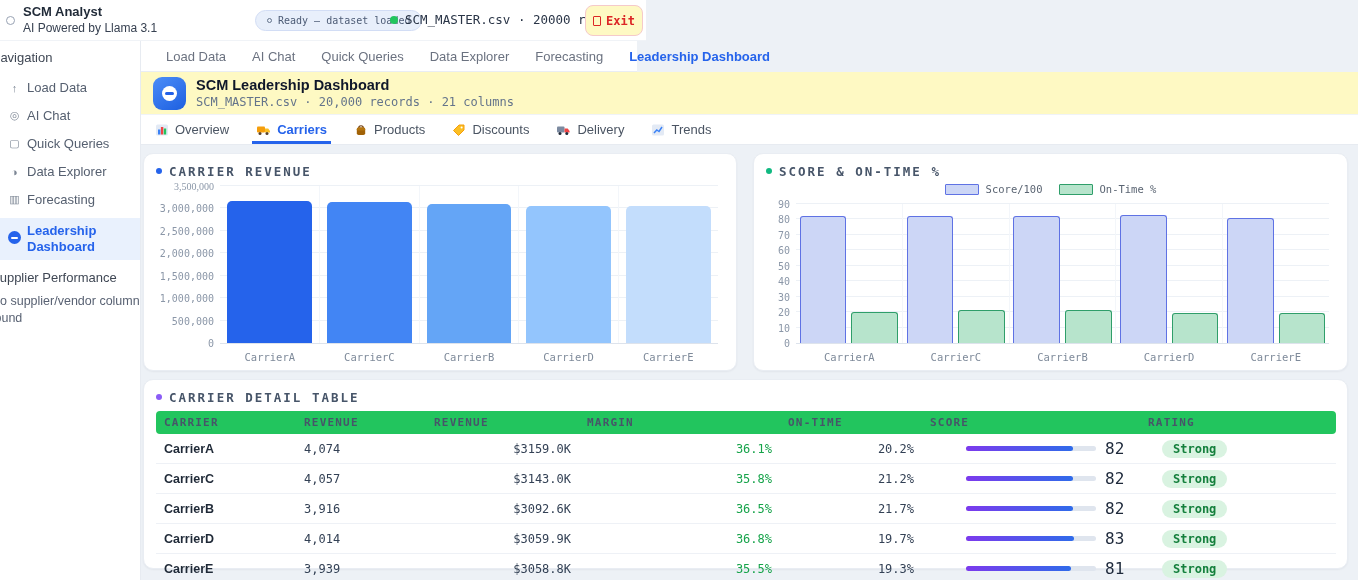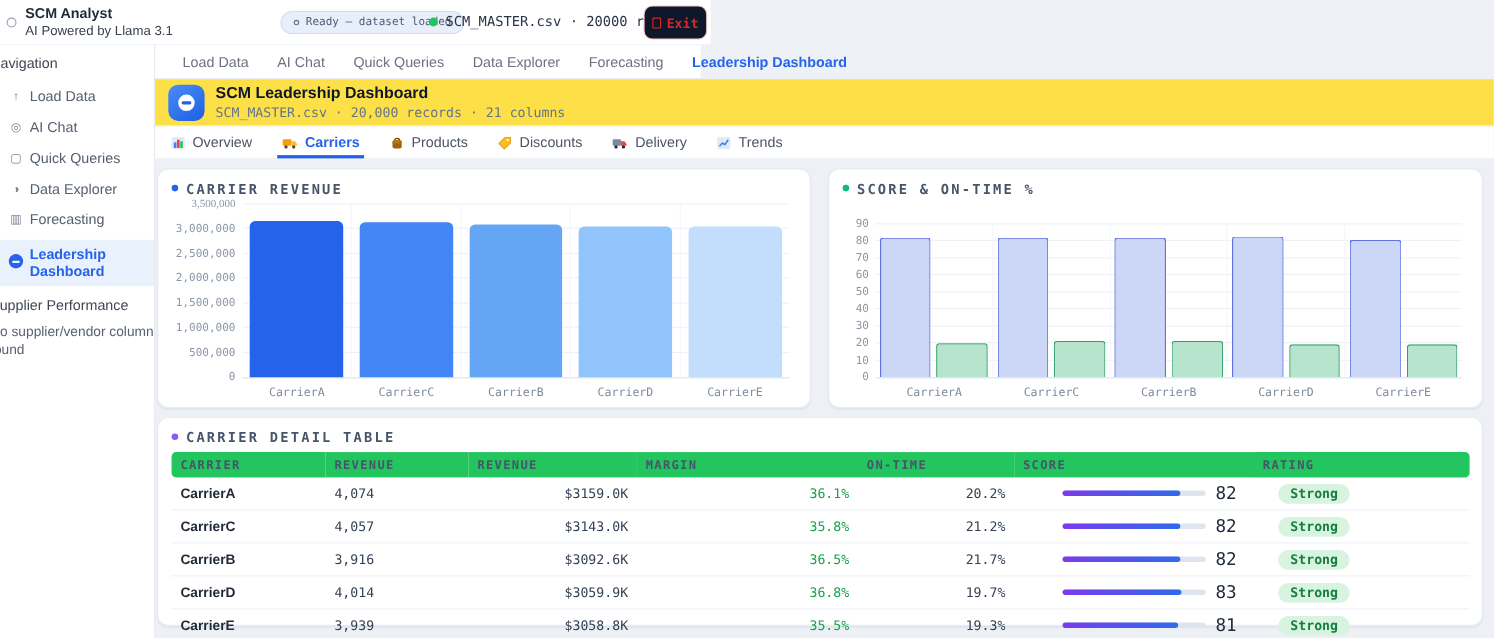"Exit" .b-exit { background: #0f172a -> #fef9c3 }
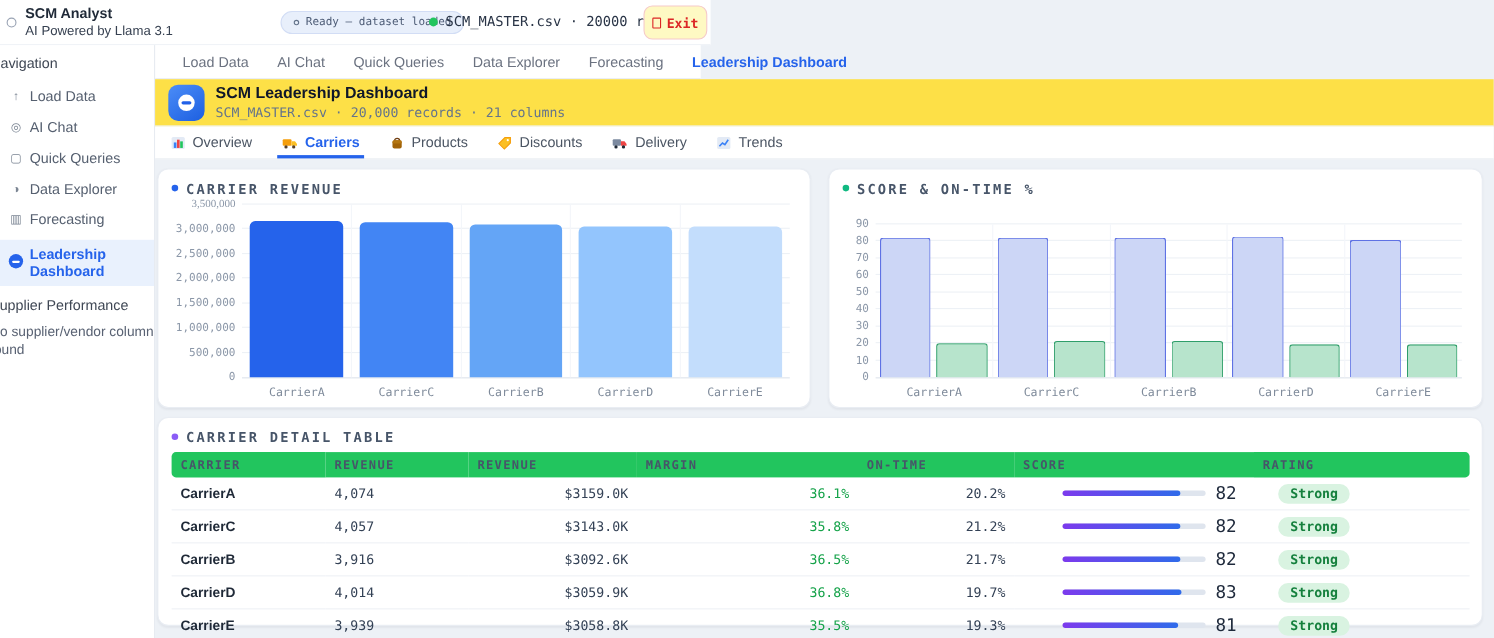"SCM Leadership Dashboard" .dash-header { background: #fde047 -> #fef9c3 }
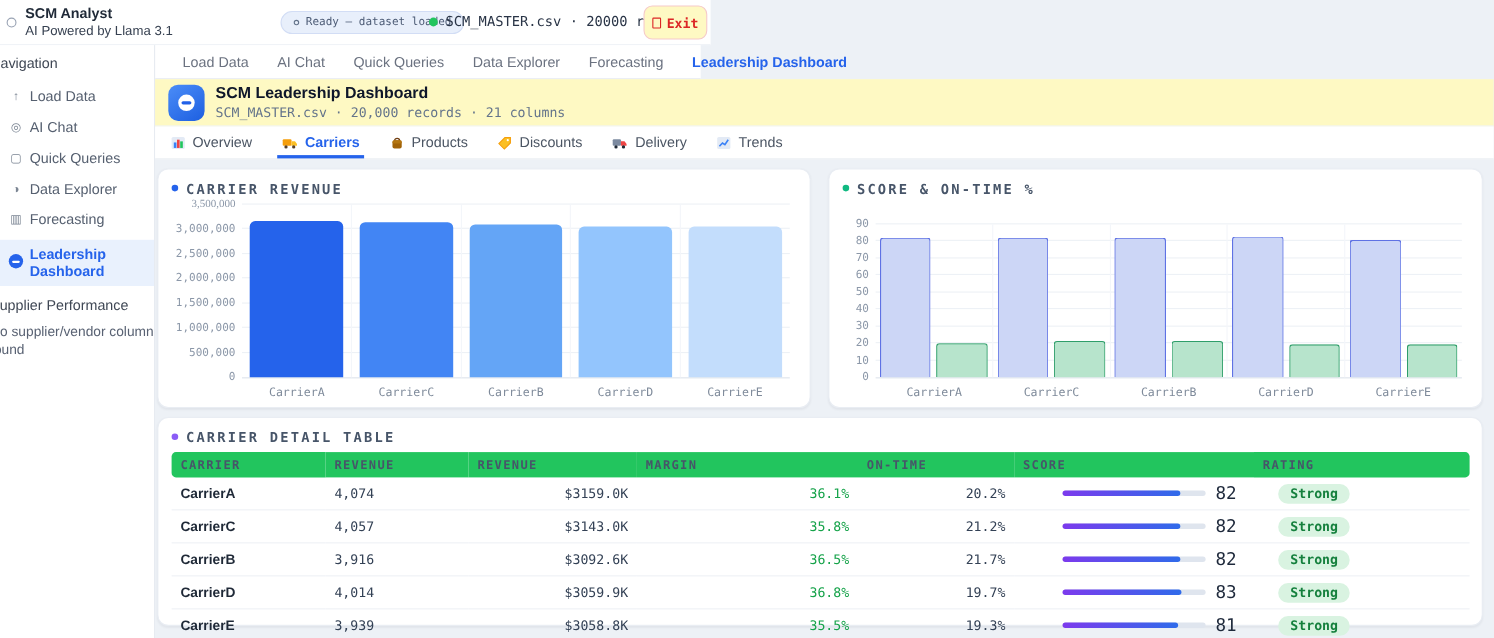"Score/100" div.legend { html: none -> <div> <div> <span></span> <span>Score/100</span> </div> <div> <span></span> <span>On-Time %</span> </div> </div> }
